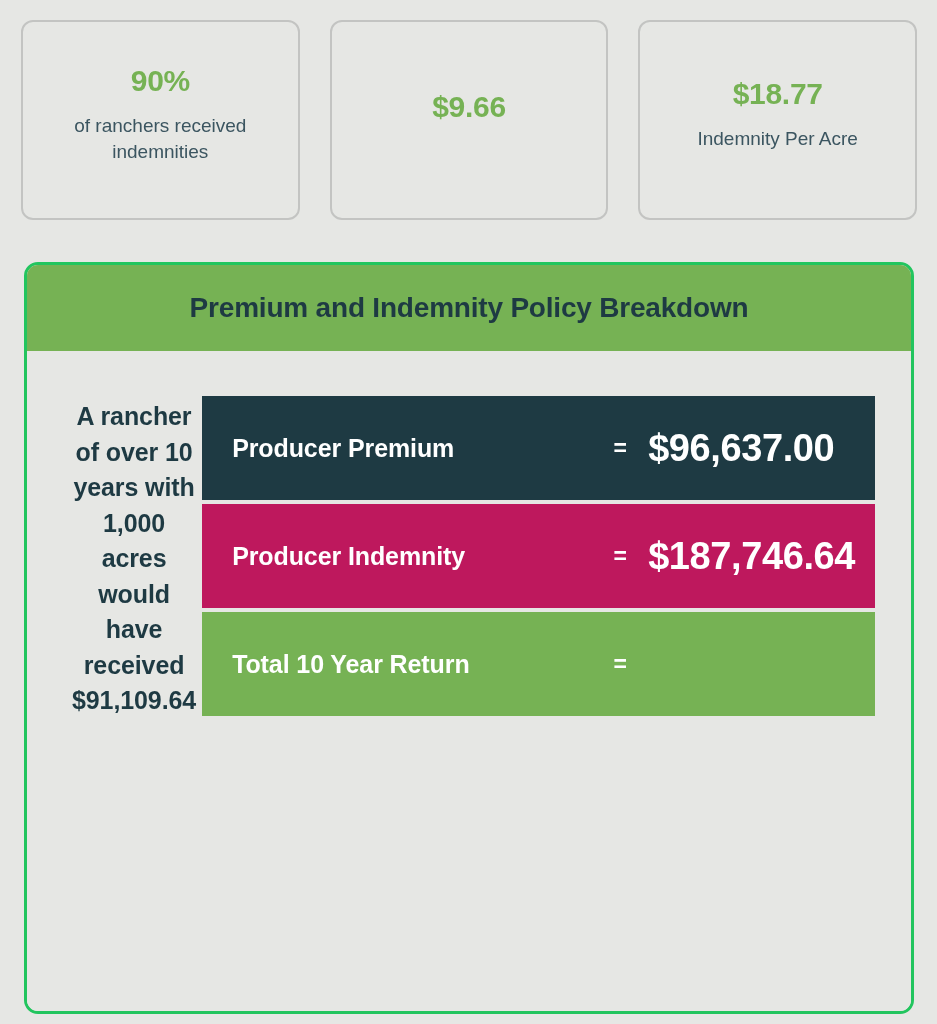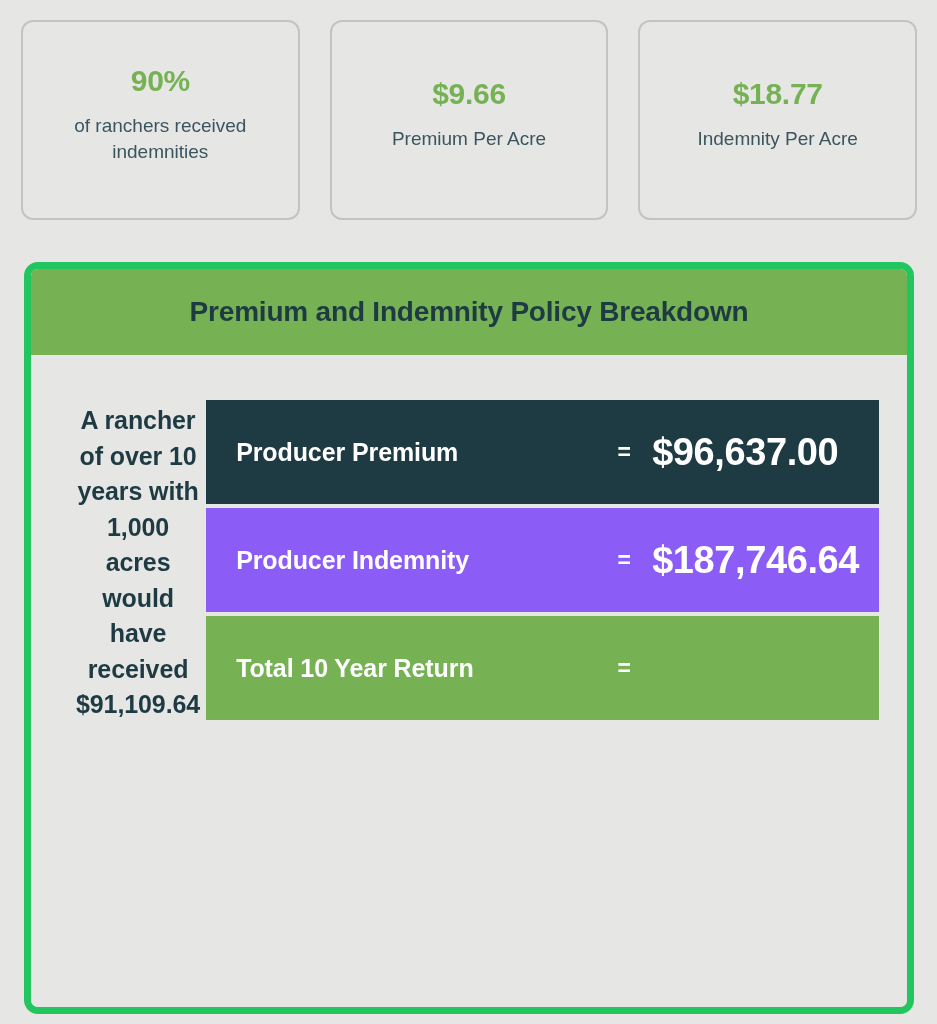"Premium Per Acre" div.stat-label { html: <div>Premium Per Acre</div> -> none }
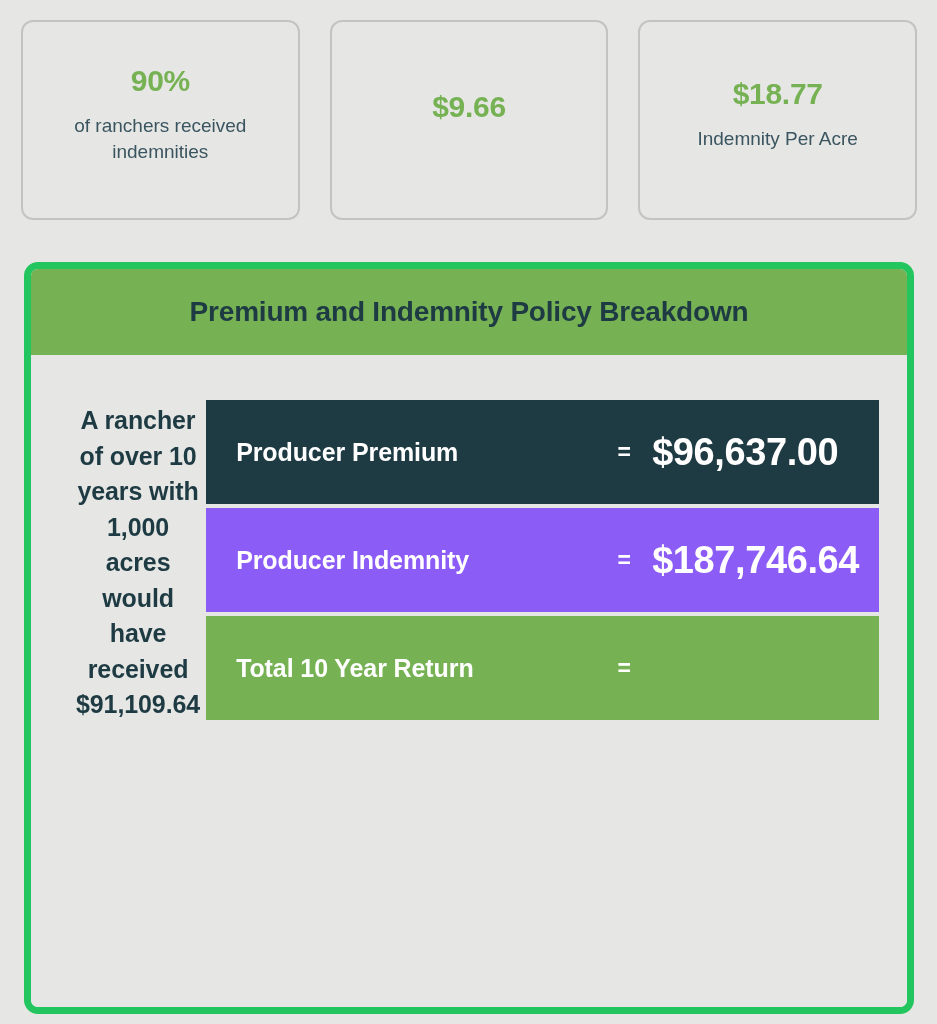"Premium and Indemnity Policy Breakdown" .breakdown-card { border: 7px solid #22c55e -> 3px solid #22c55e }
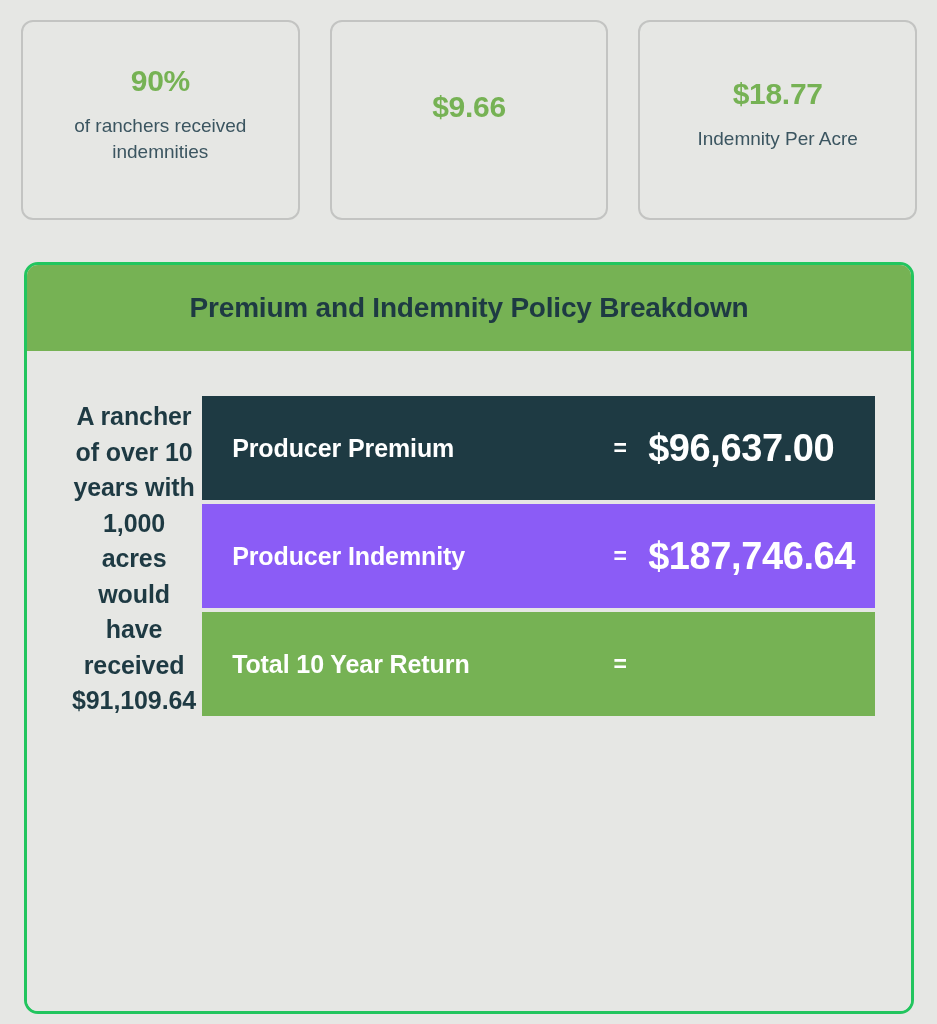"Producer Indemnity" .row-indemnity { background: #8b5cf6 -> #be185d }
